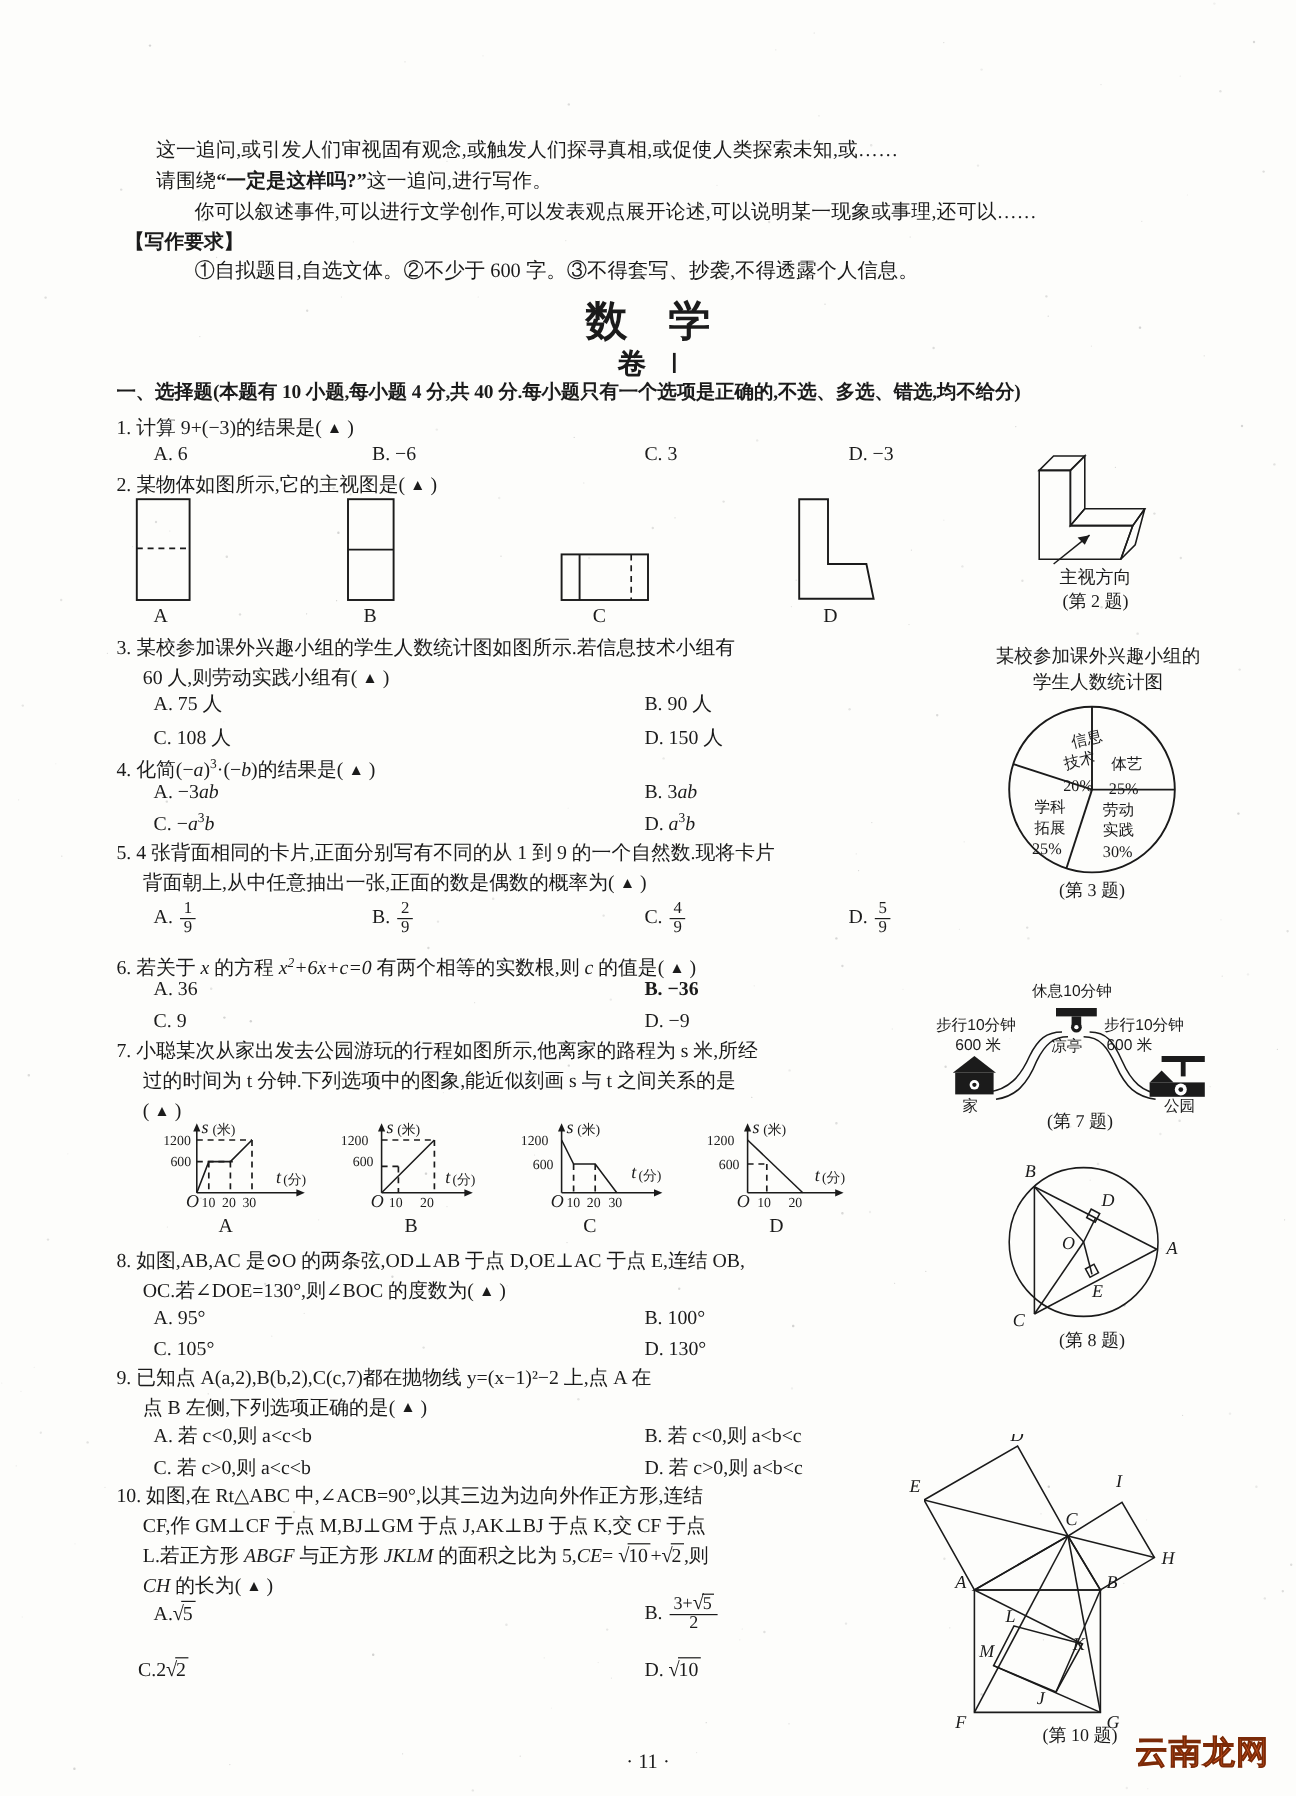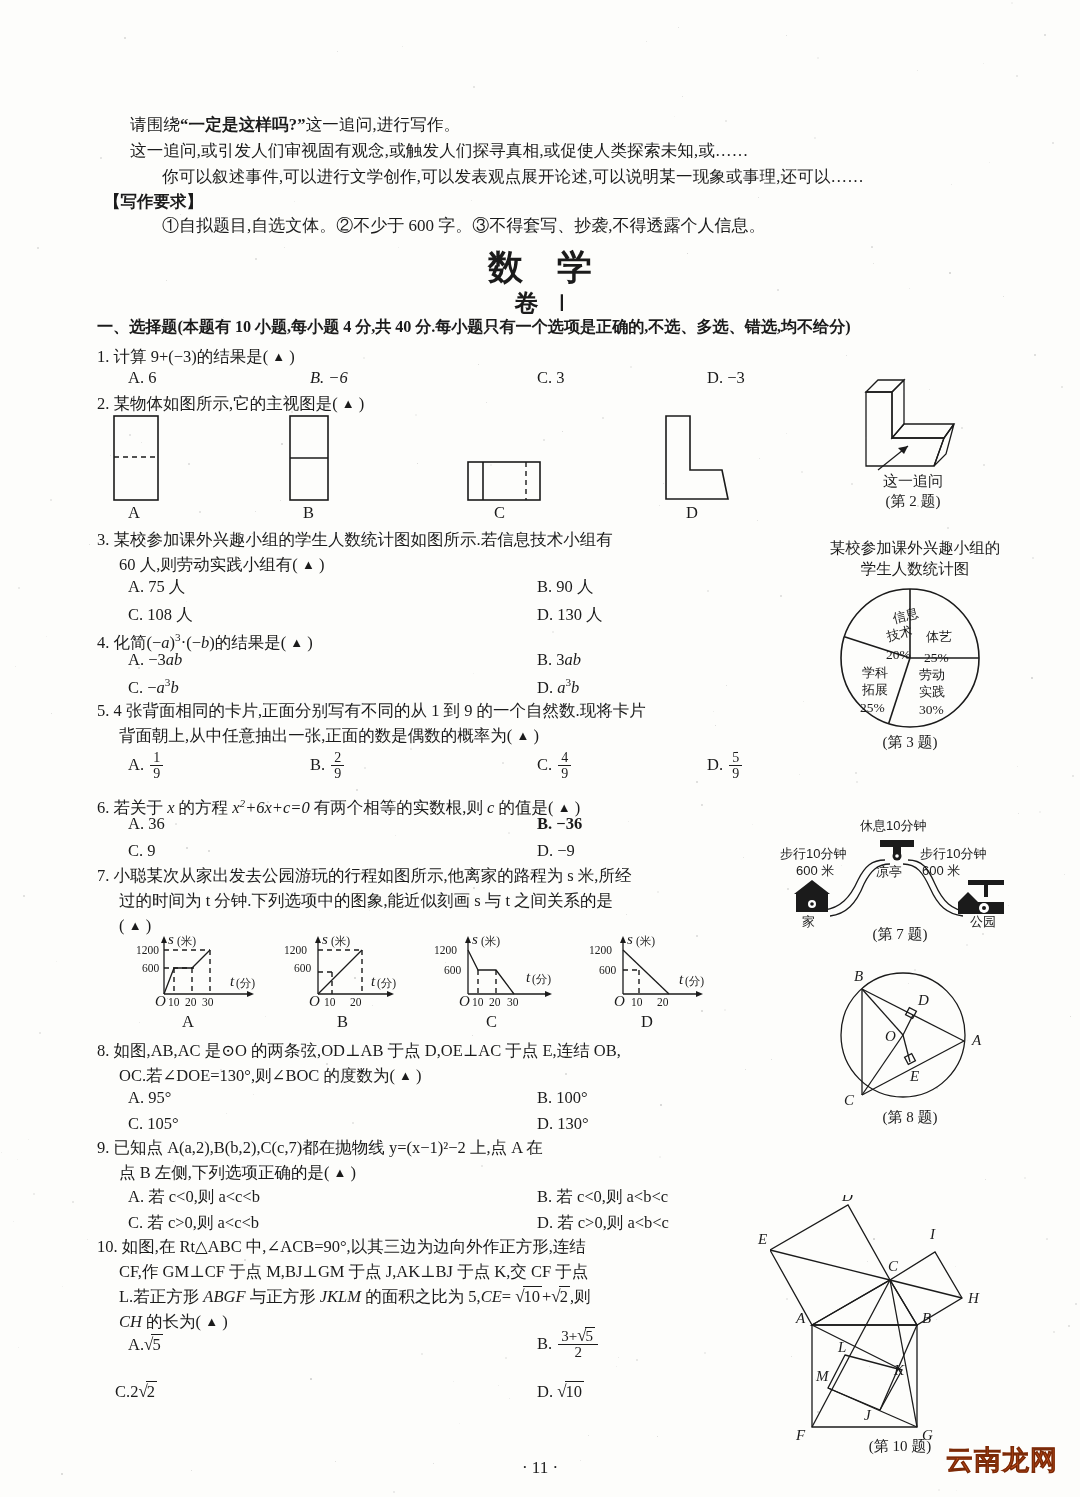"请围绕“一定是这样吗?”这一追问,进行写作。" div.ln { order: before "这一追问,或引发人们审视固有观念,或触发人们探寻真相,或促使人类探索未知,或……" -> after "这一追问,或引发人们审视固有观念,或触发人们探寻真相,或促使人类探索未知,或……" }
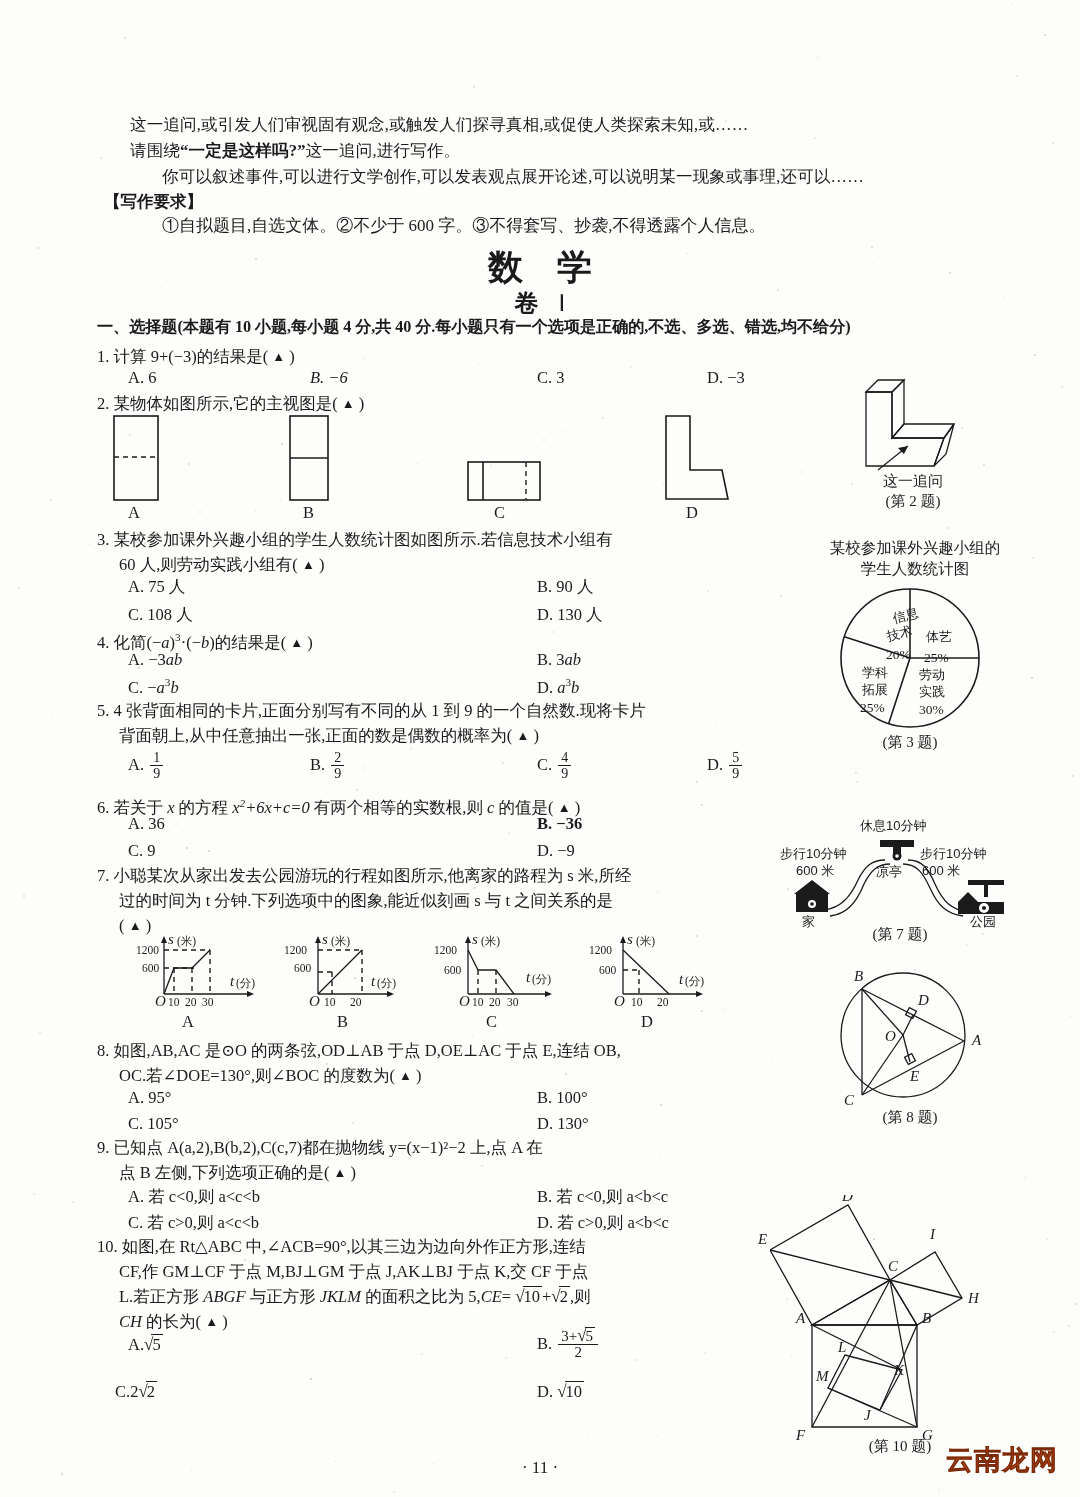"B. −6" div.opt { font-style: italic -> none }
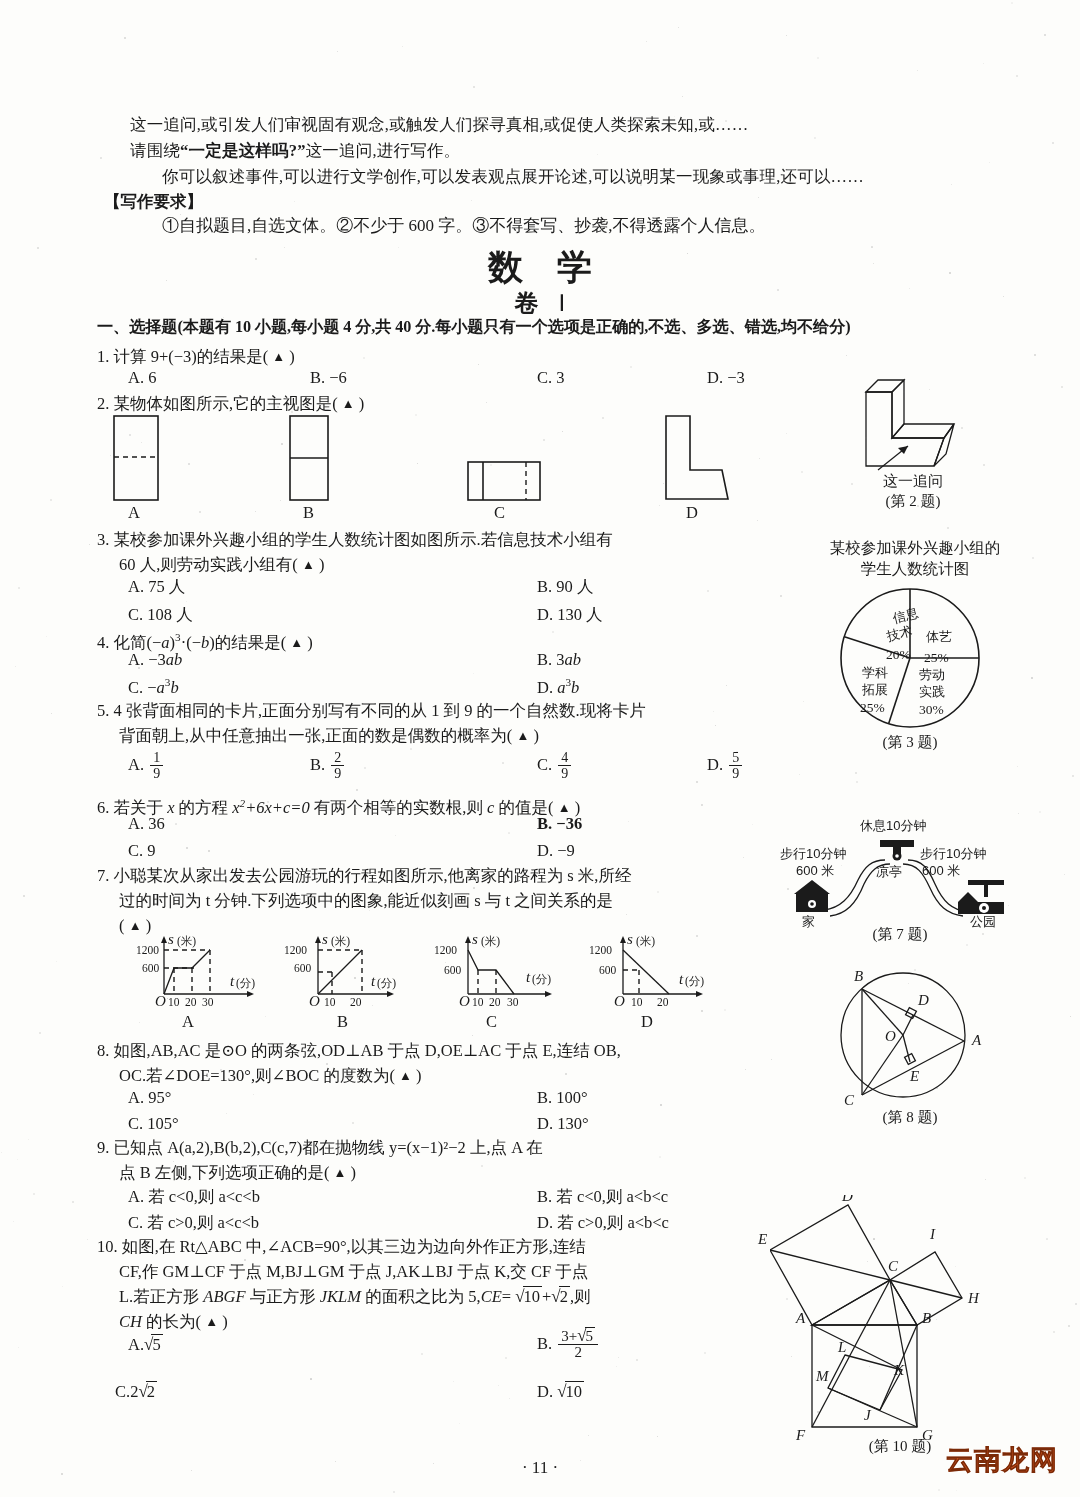"这一追问" div.fig-cap { text: 这一追问 -> 主视方向 }
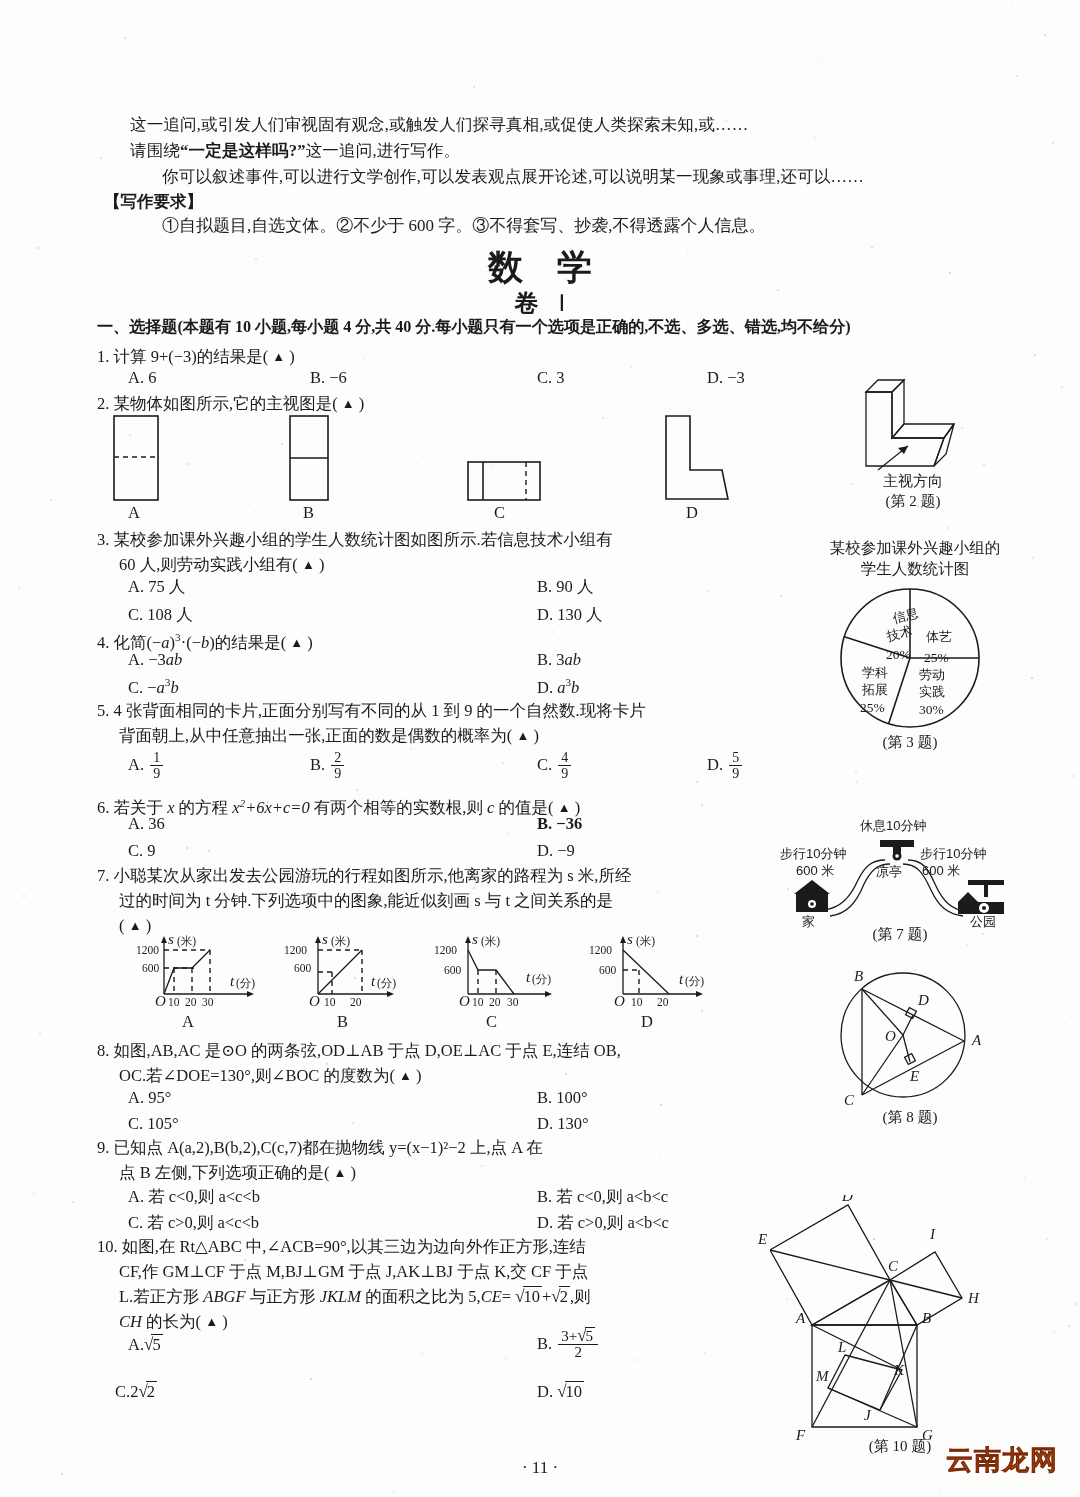"D. 130 人" div.opt { text: 130 -> 150 }
